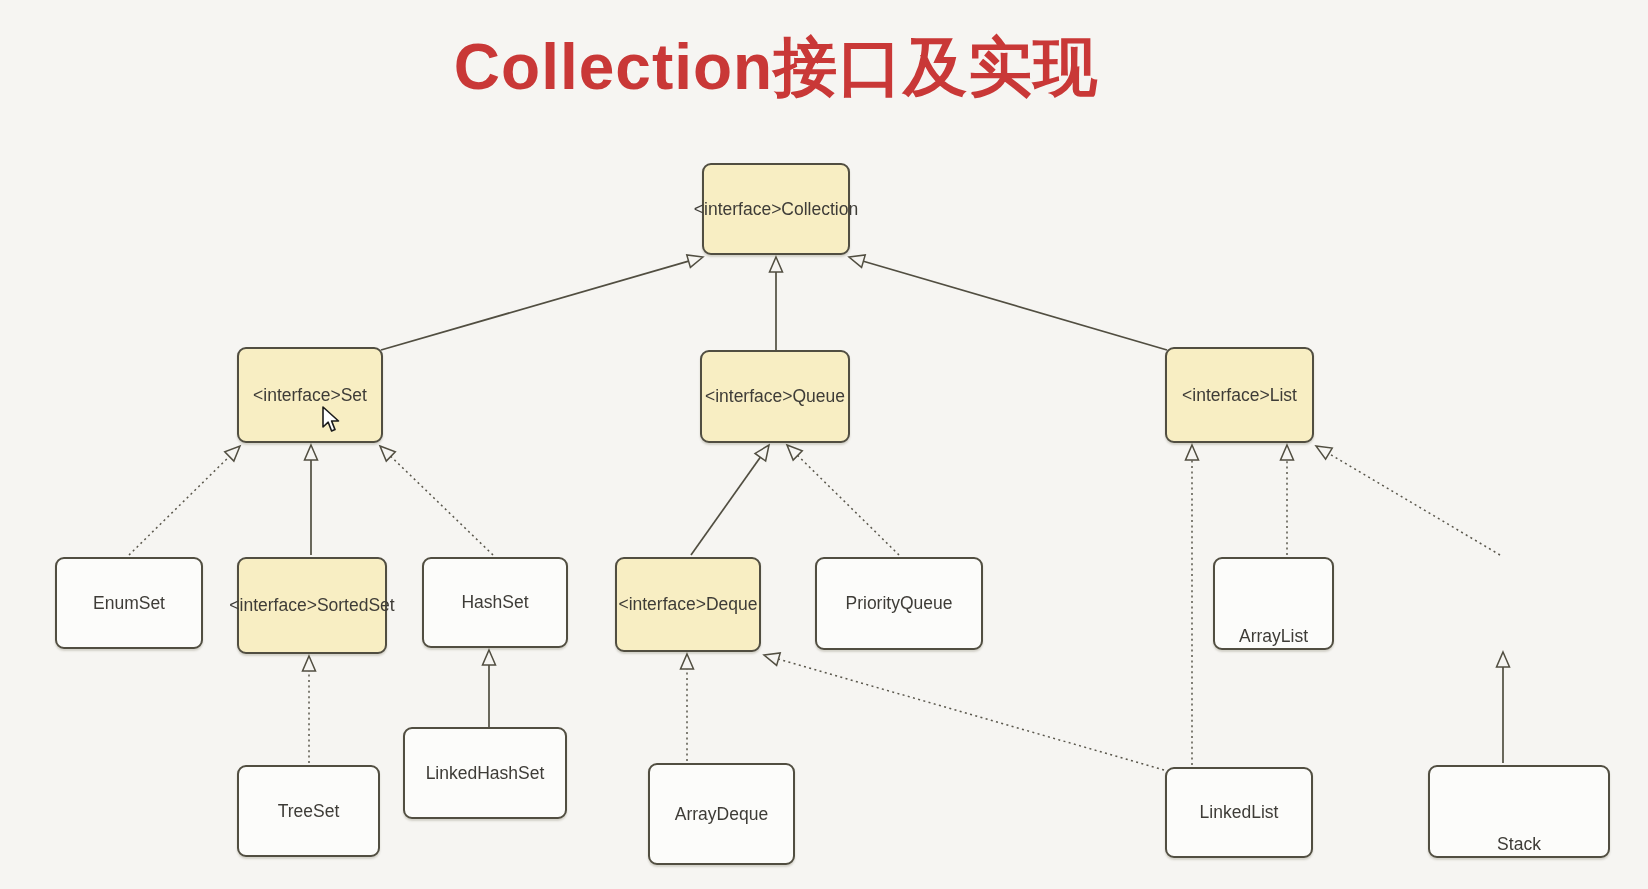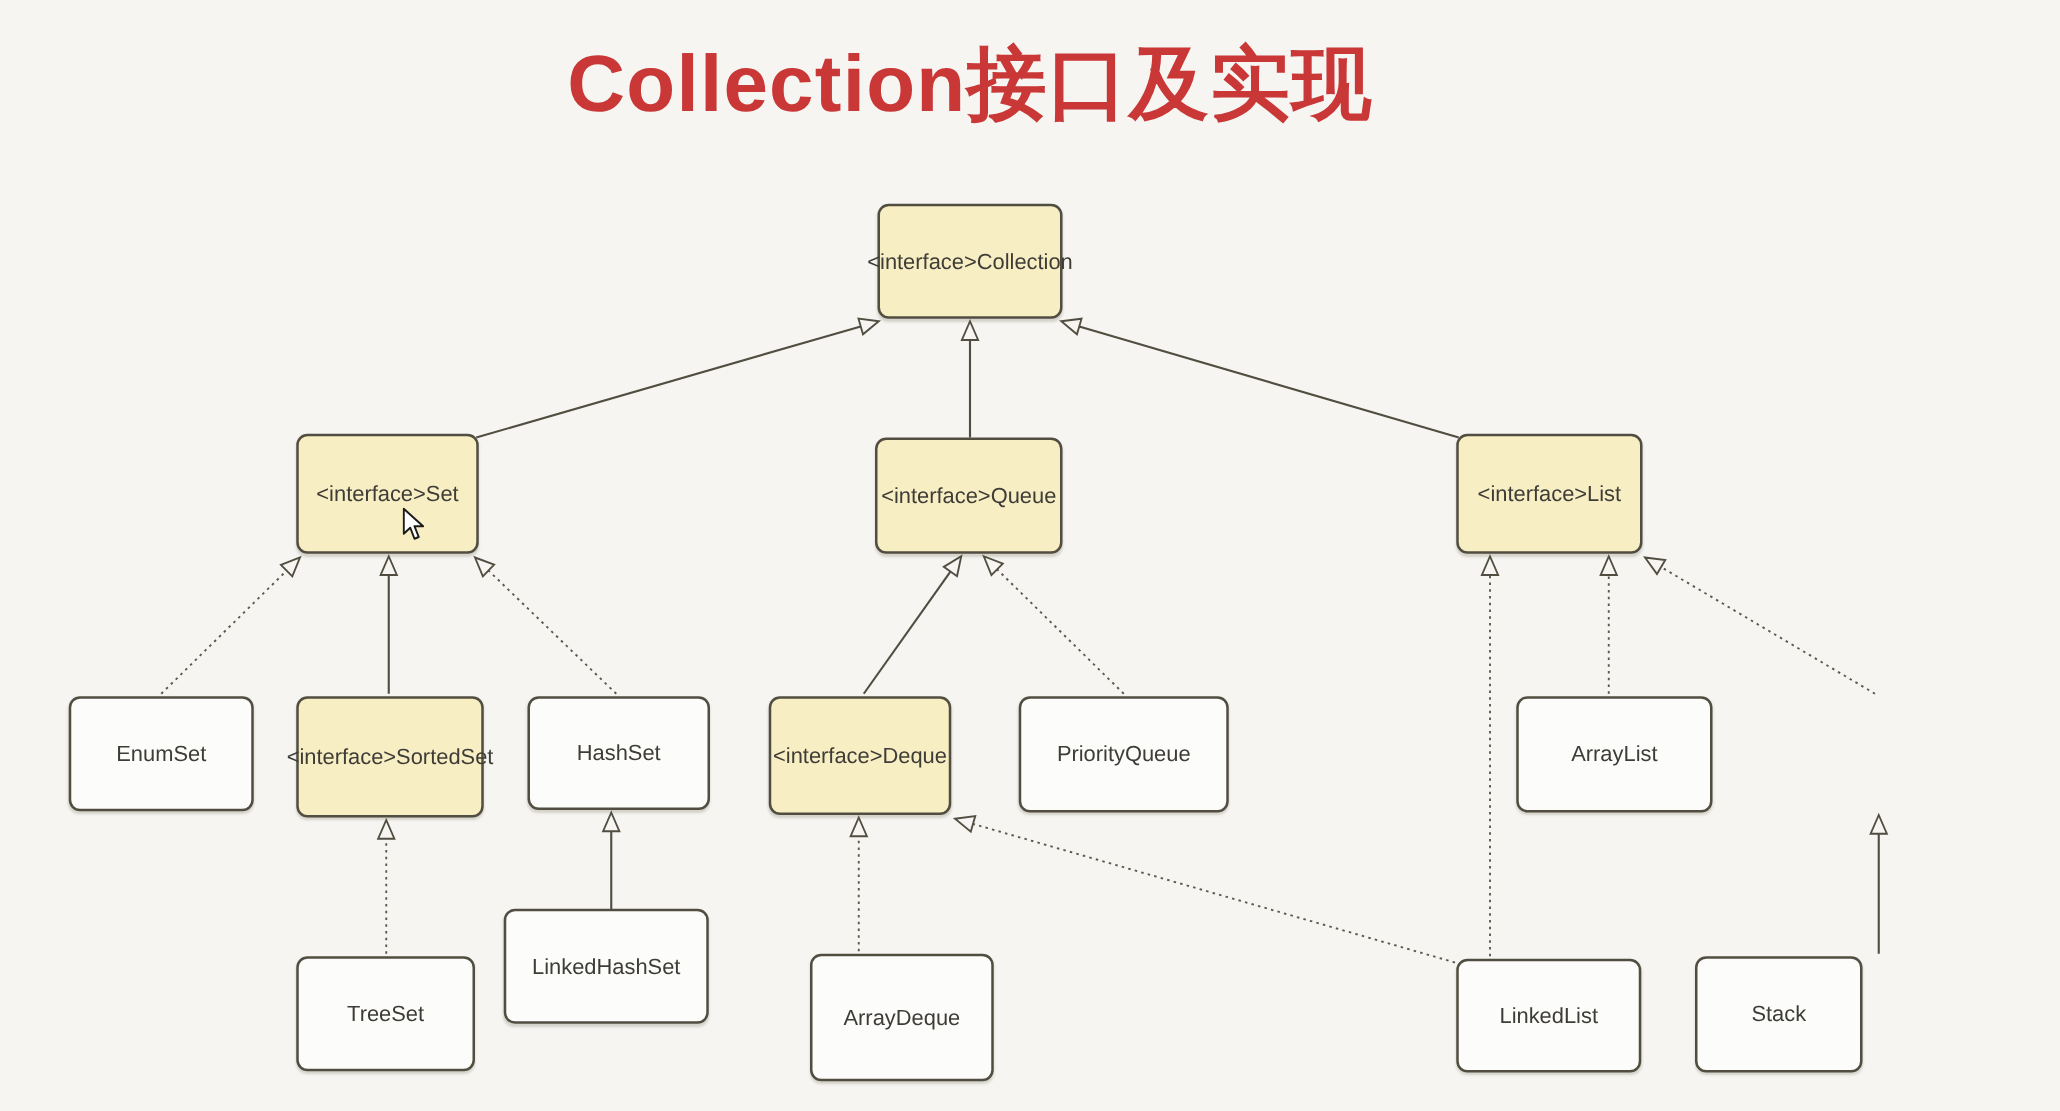"ArrayList" div.node { align-items: none -> flex-end; width: 157px -> 121px }
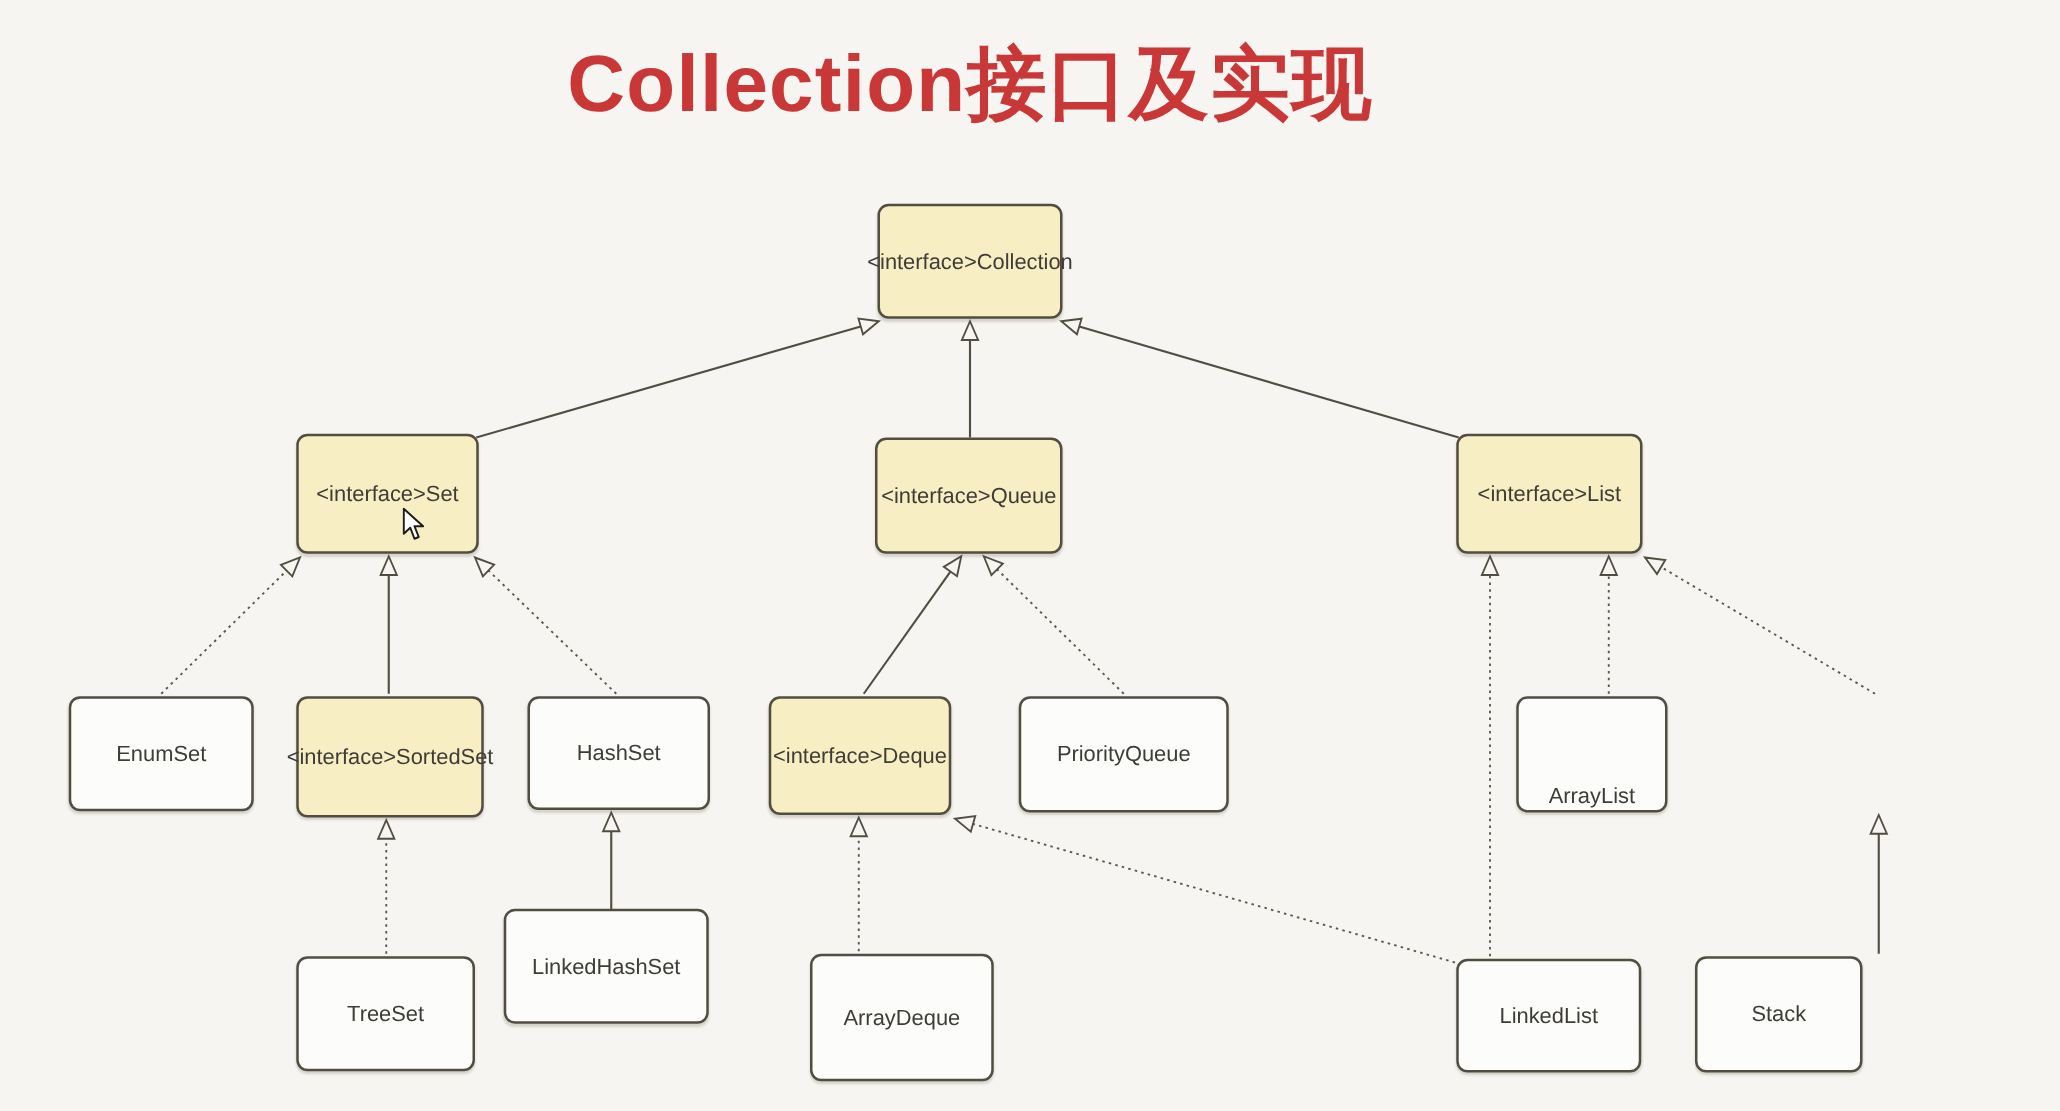"Stack" div.node { align-items: none -> flex-end; left: 1356px -> 1428px; width: 134px -> 182px }
